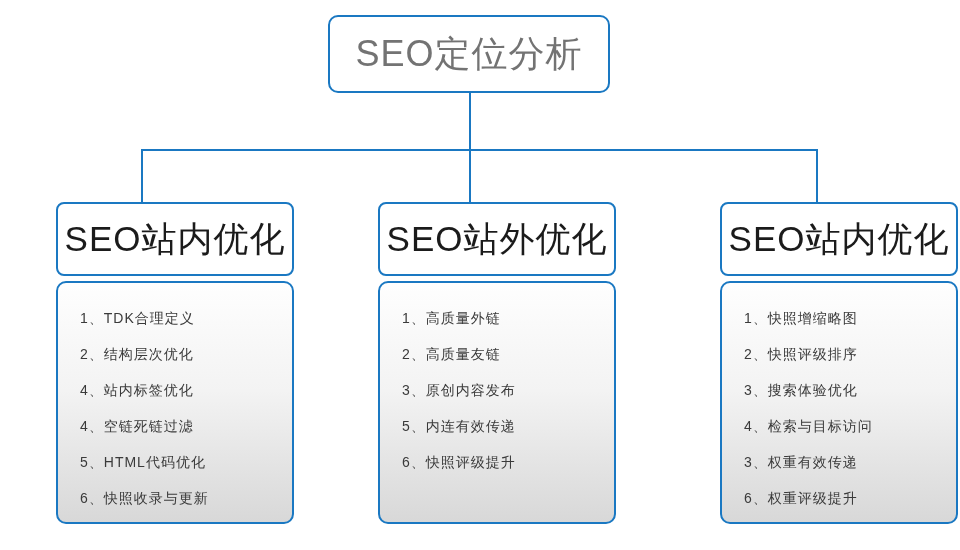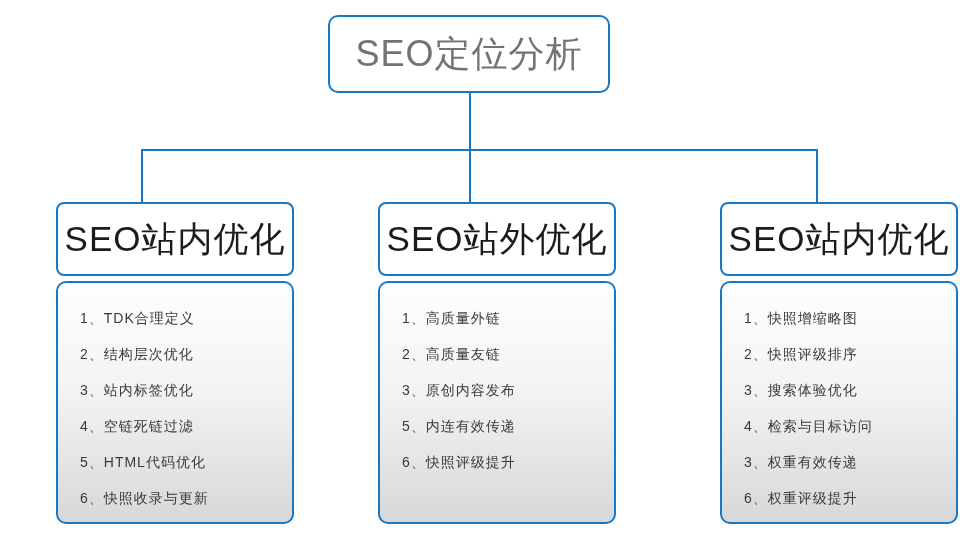"3、站内标签优化" div.list-item { text: 3 -> 4 }
